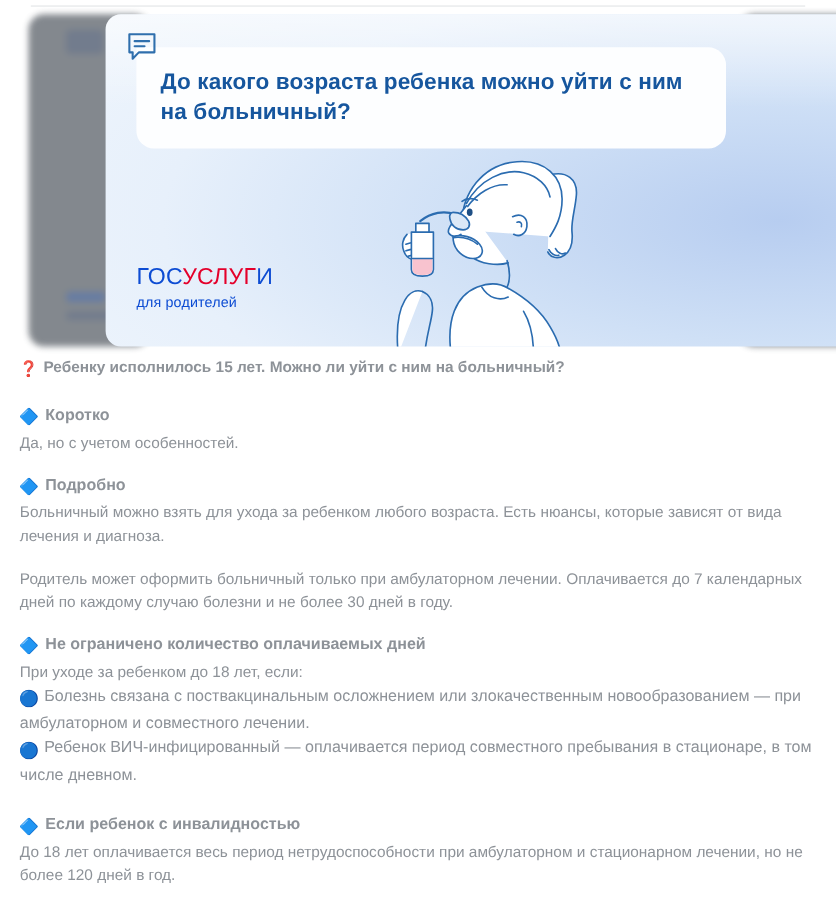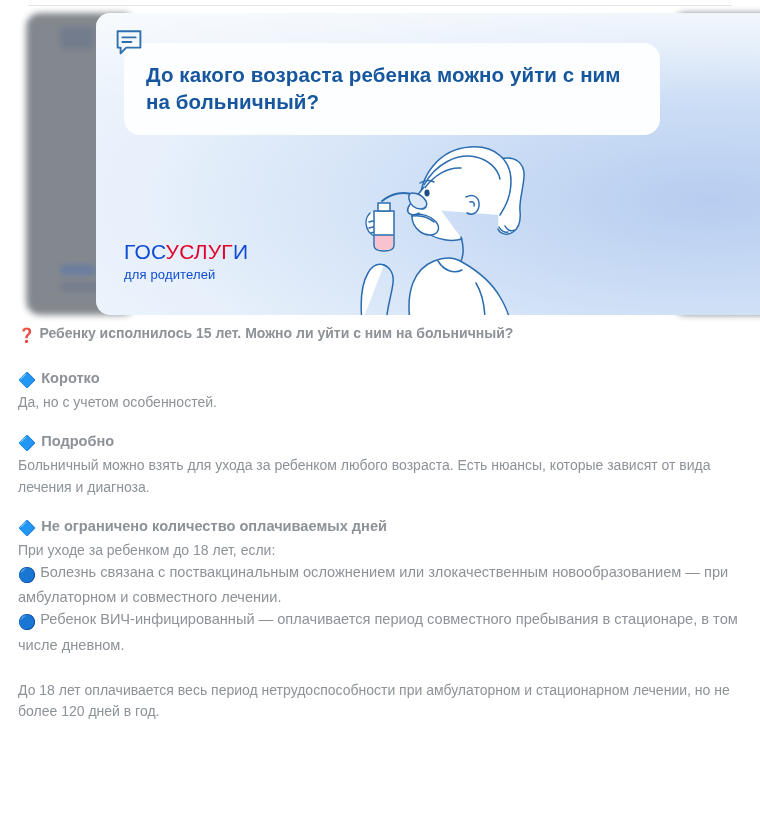"Родитель может оформить больничный" p.line { html: none -> <p>Родитель может оформить больничный только при амбулаторном лечении. Оплачивается до 7 календарных дней по каждому случаю болезни и не более 30 дней в году.</p> }
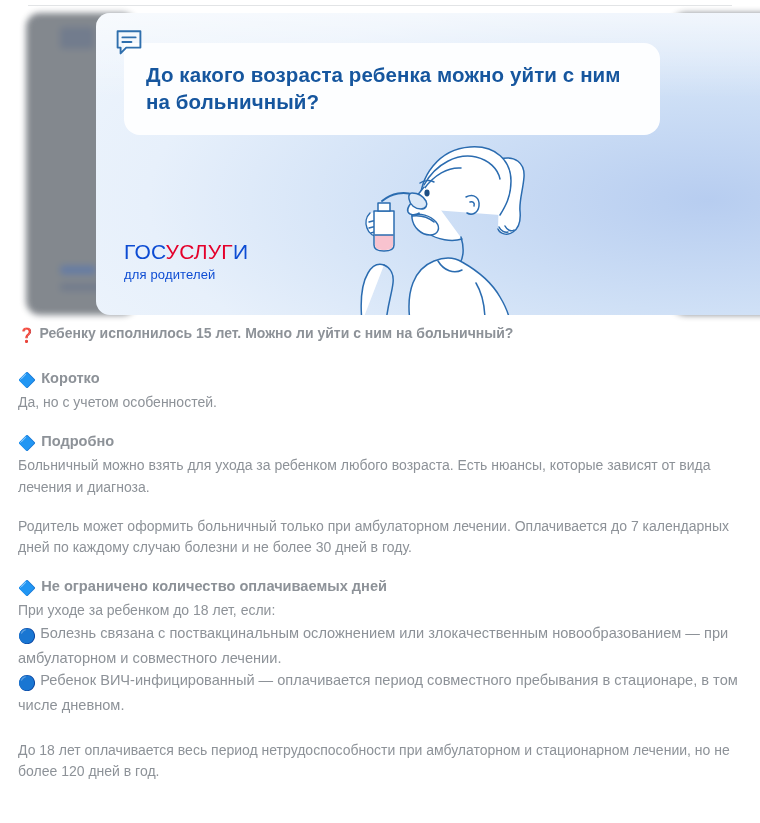"🔷 Если ребенок с инвалидностью" p.section-head { html: none -> <p><span>🔷</span><span>Если ребенок с инвалидностью</span></p> }
